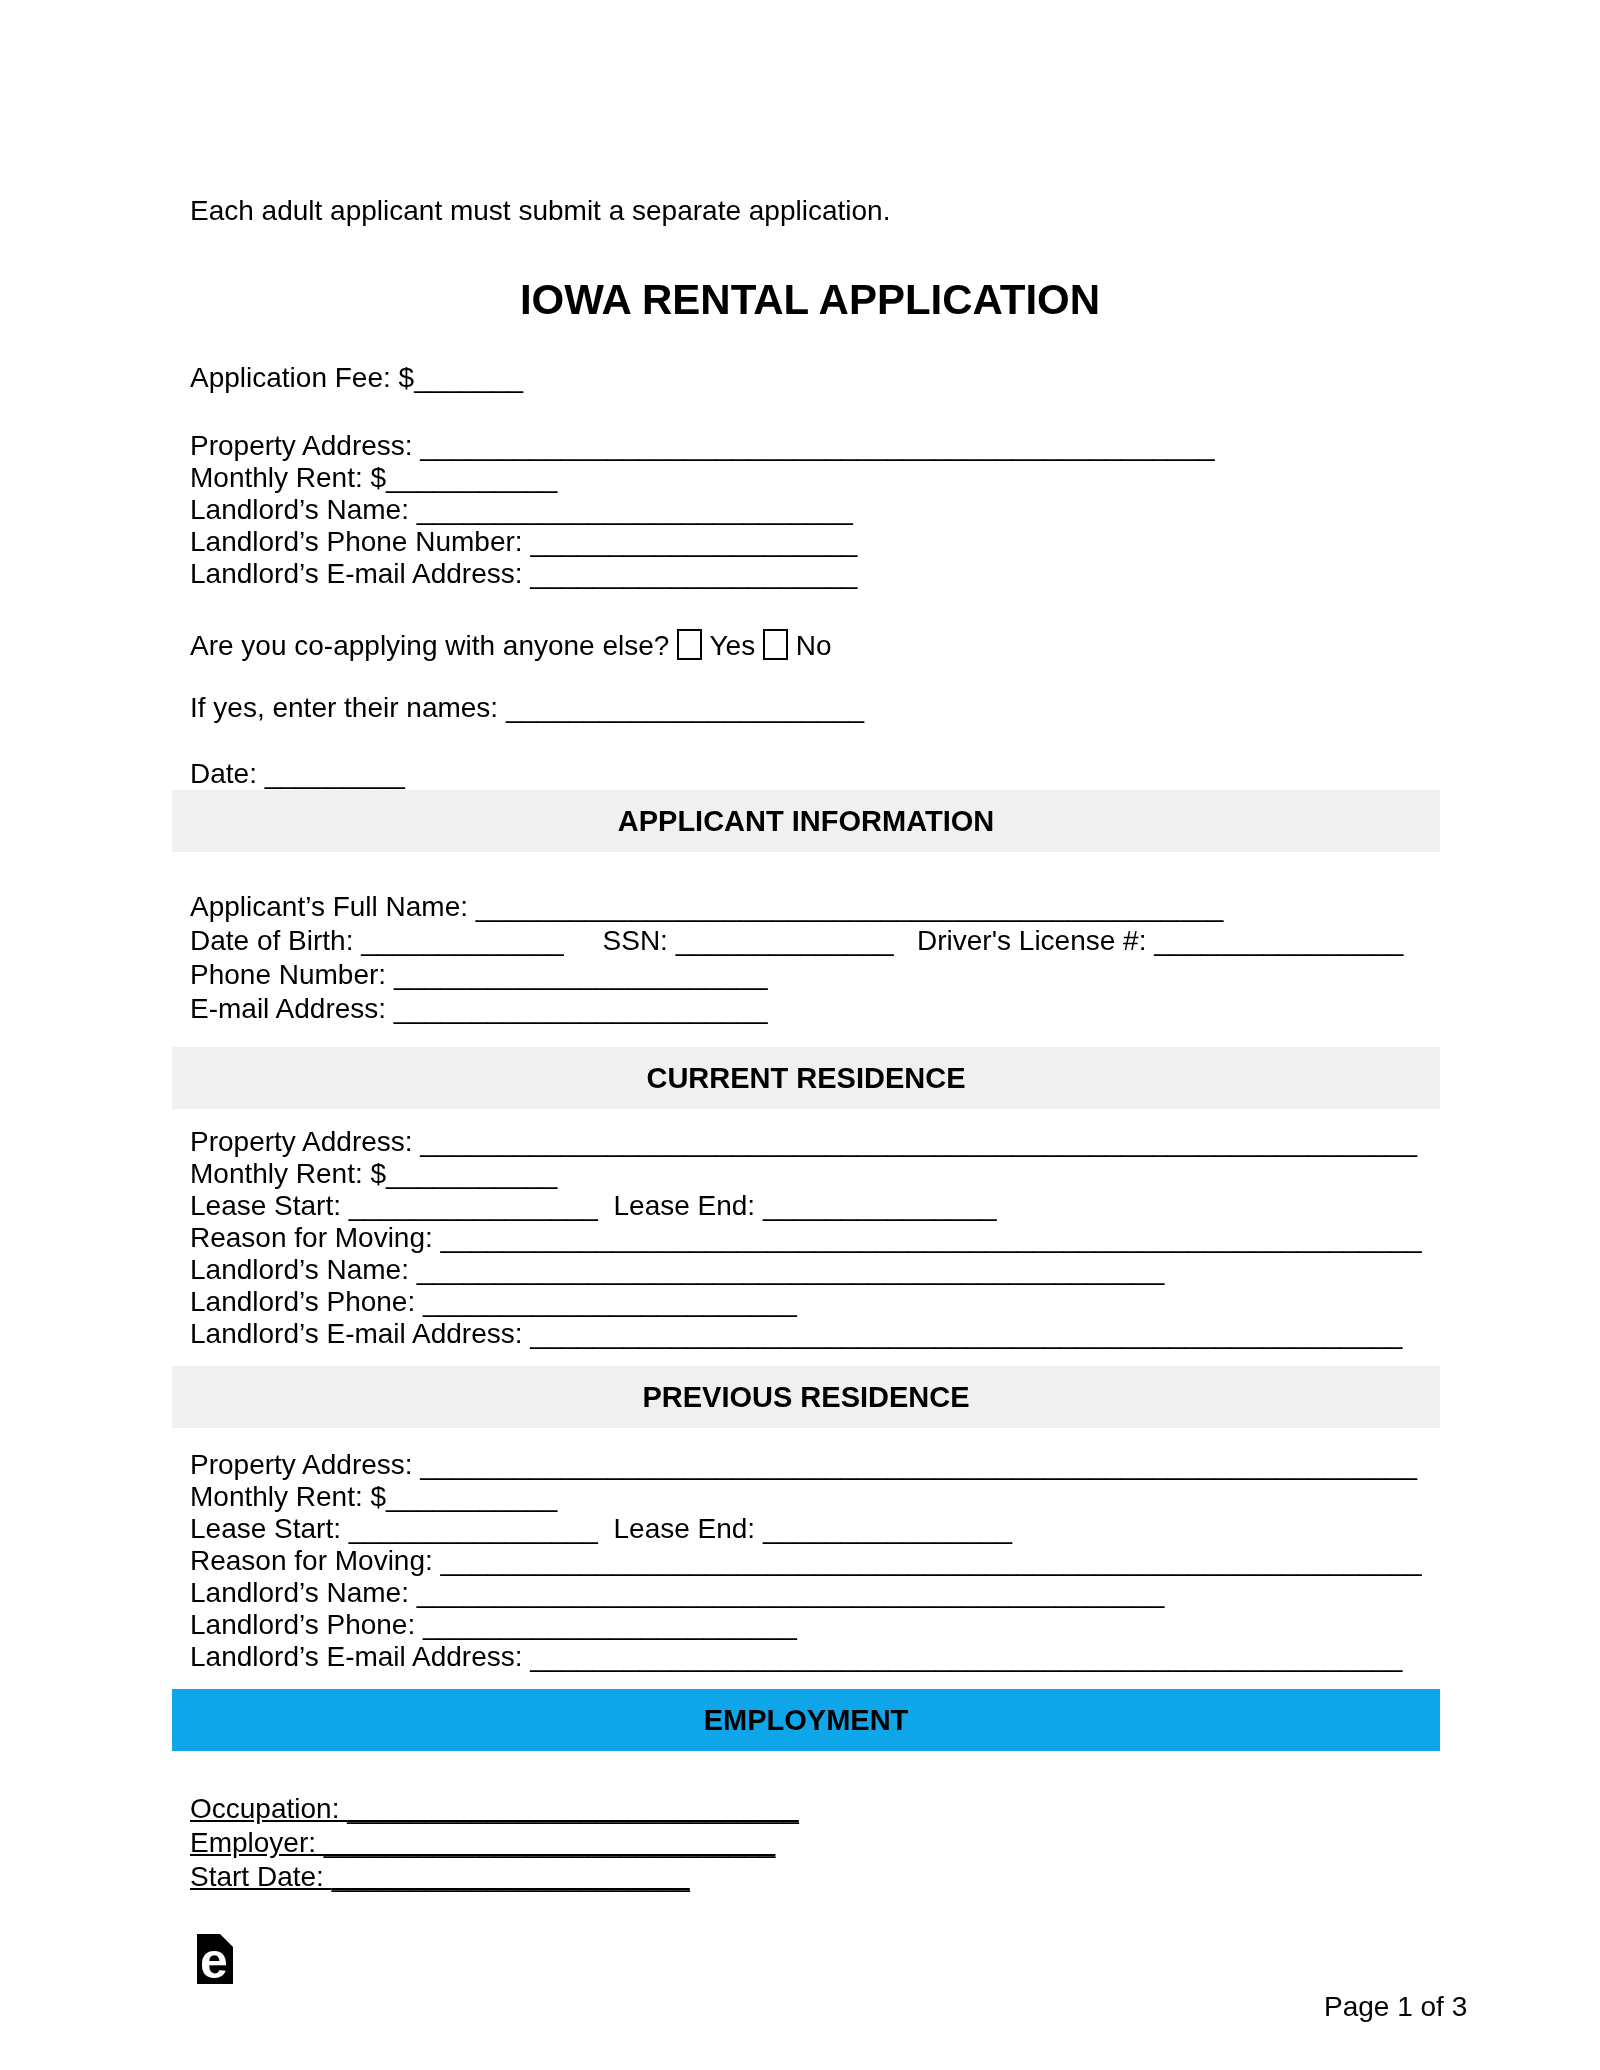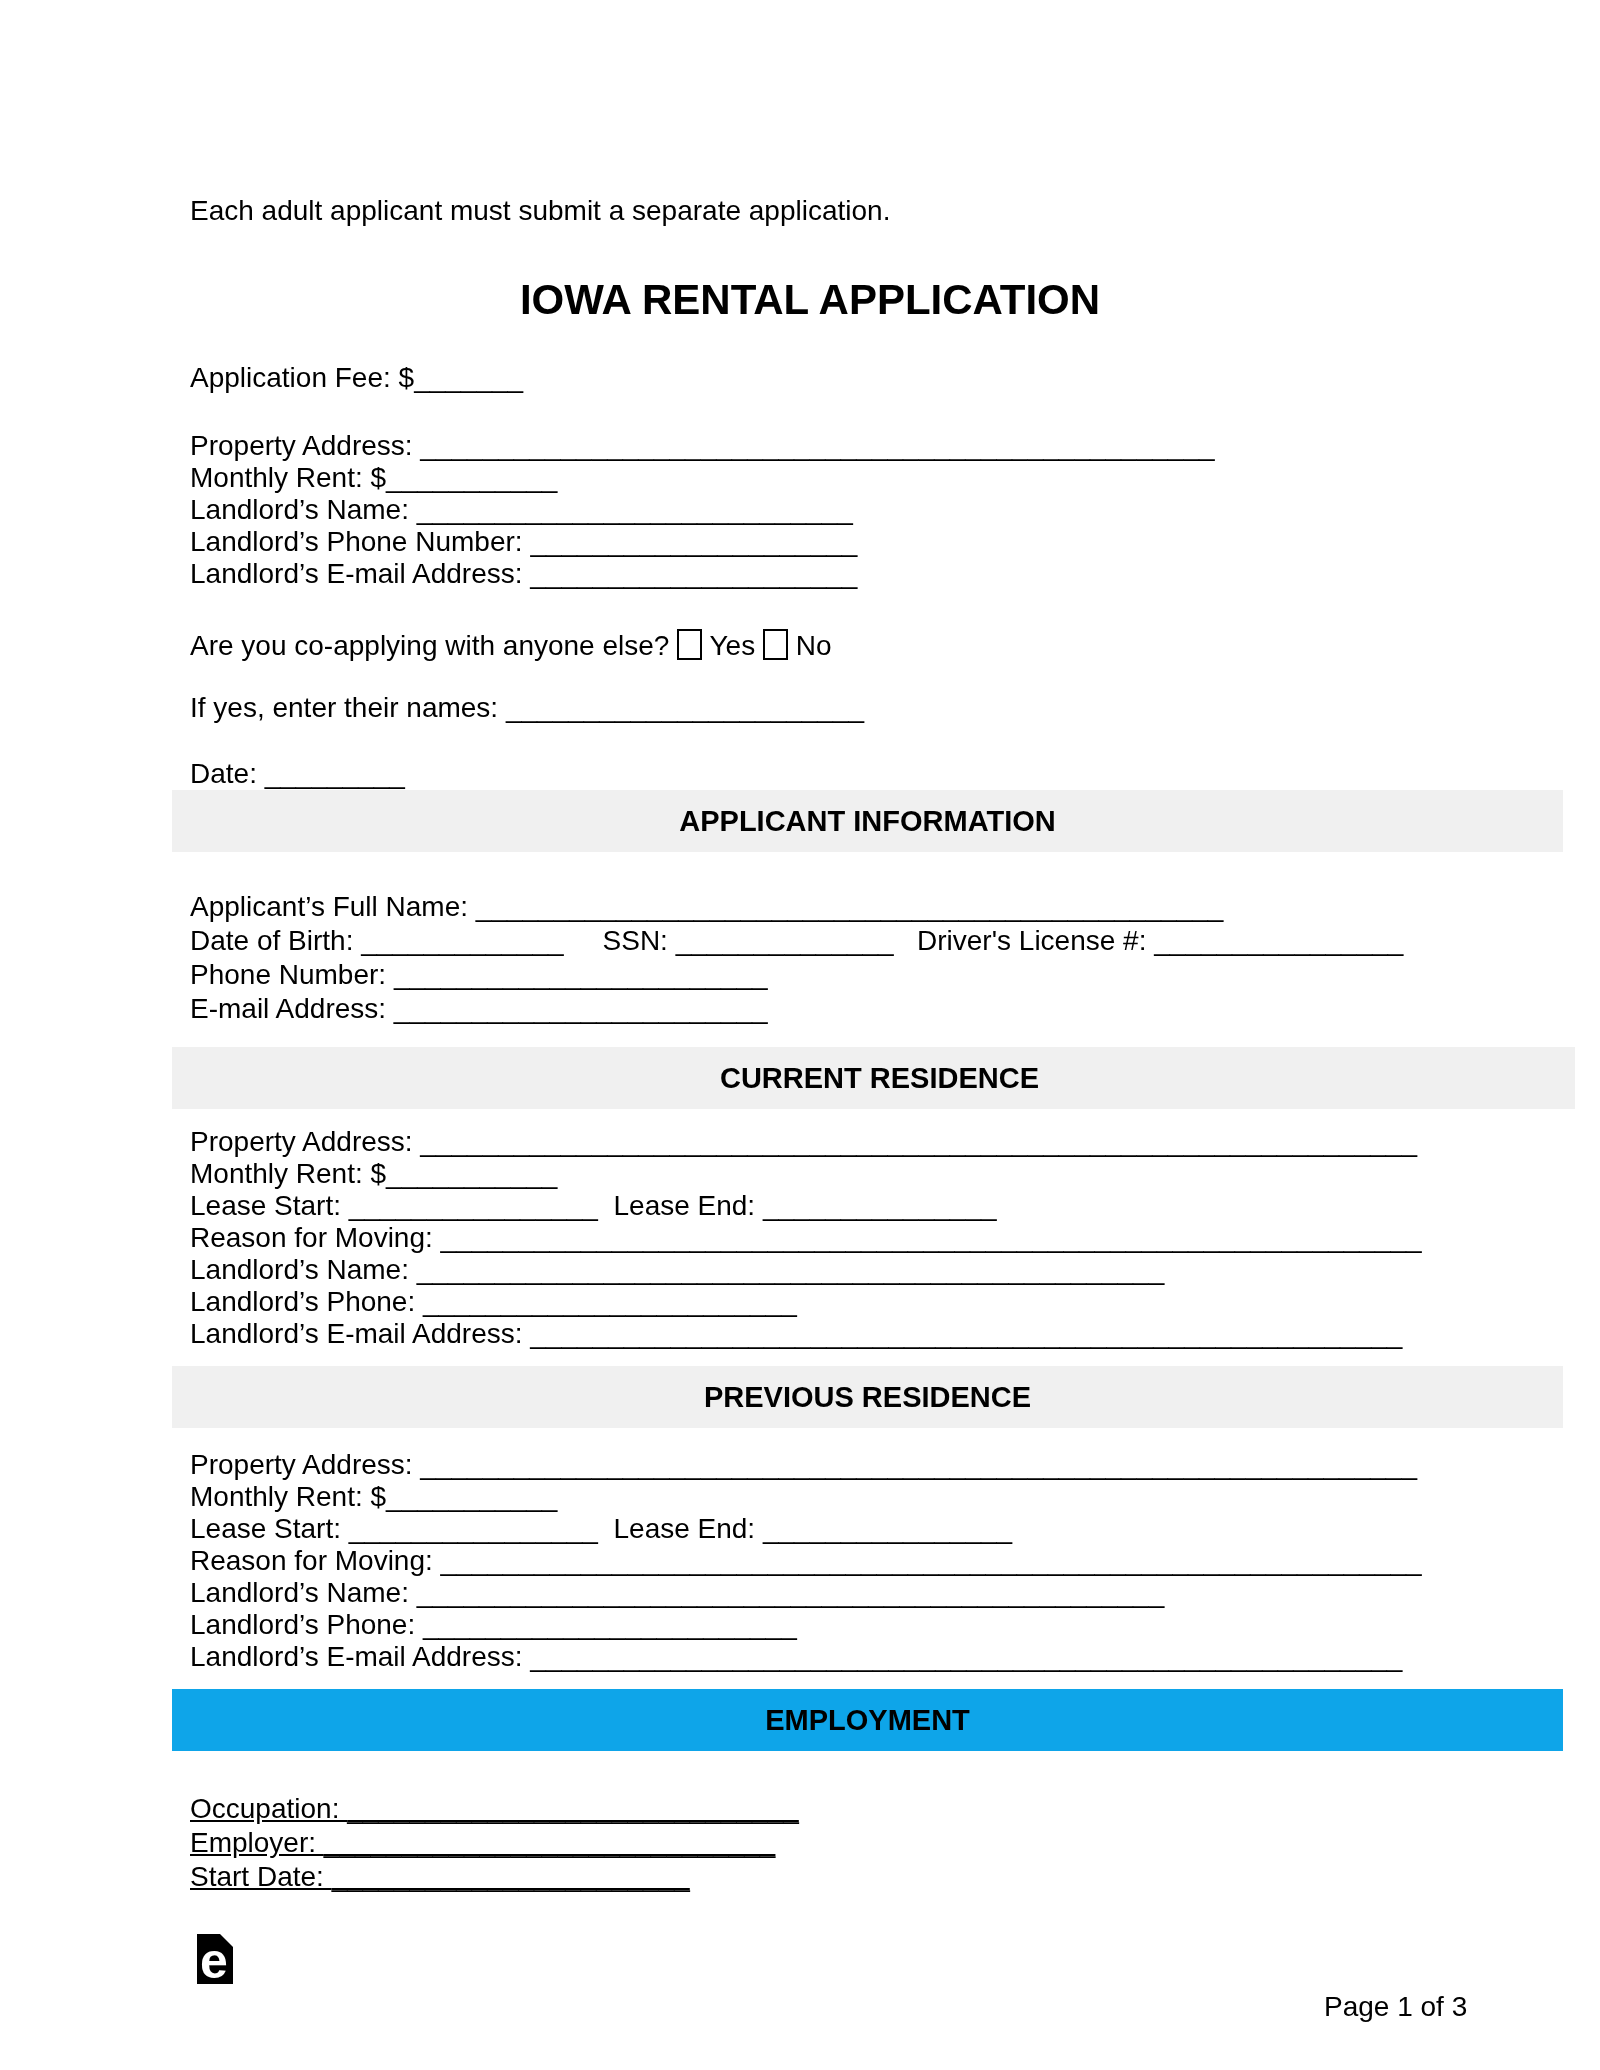"APPLICANT INFORMATION" .band { width: 1391px -> 1268px }
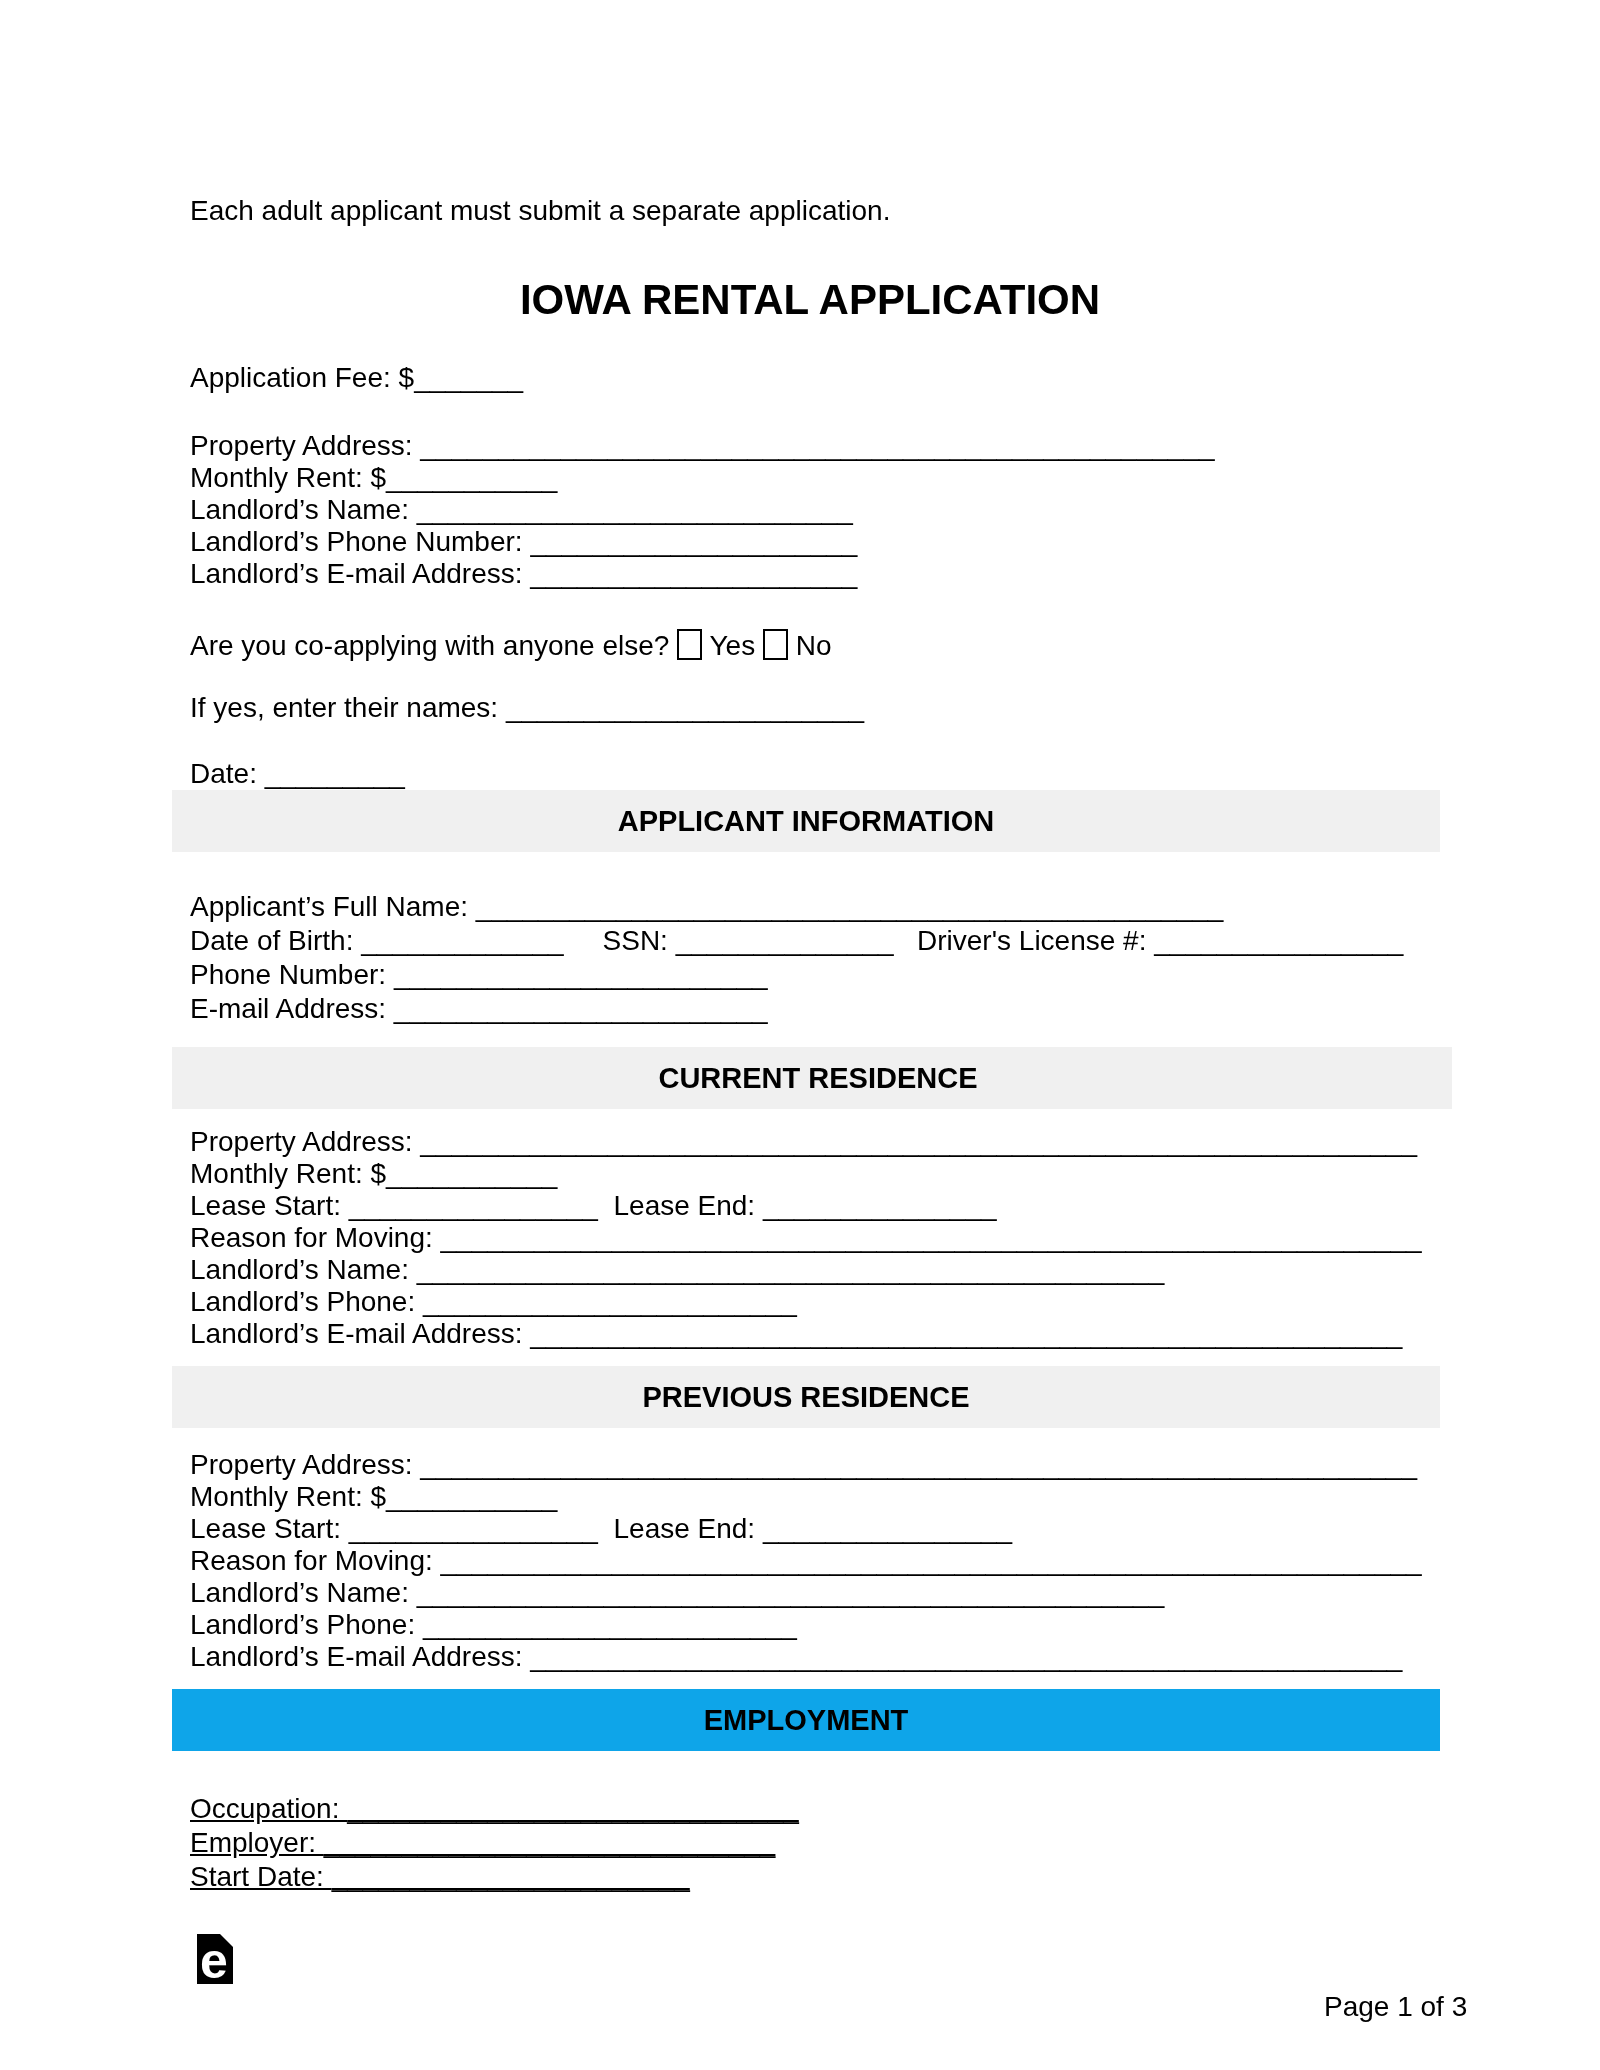"CURRENT RESIDENCE" div.band { padding-left: 12px -> none }
